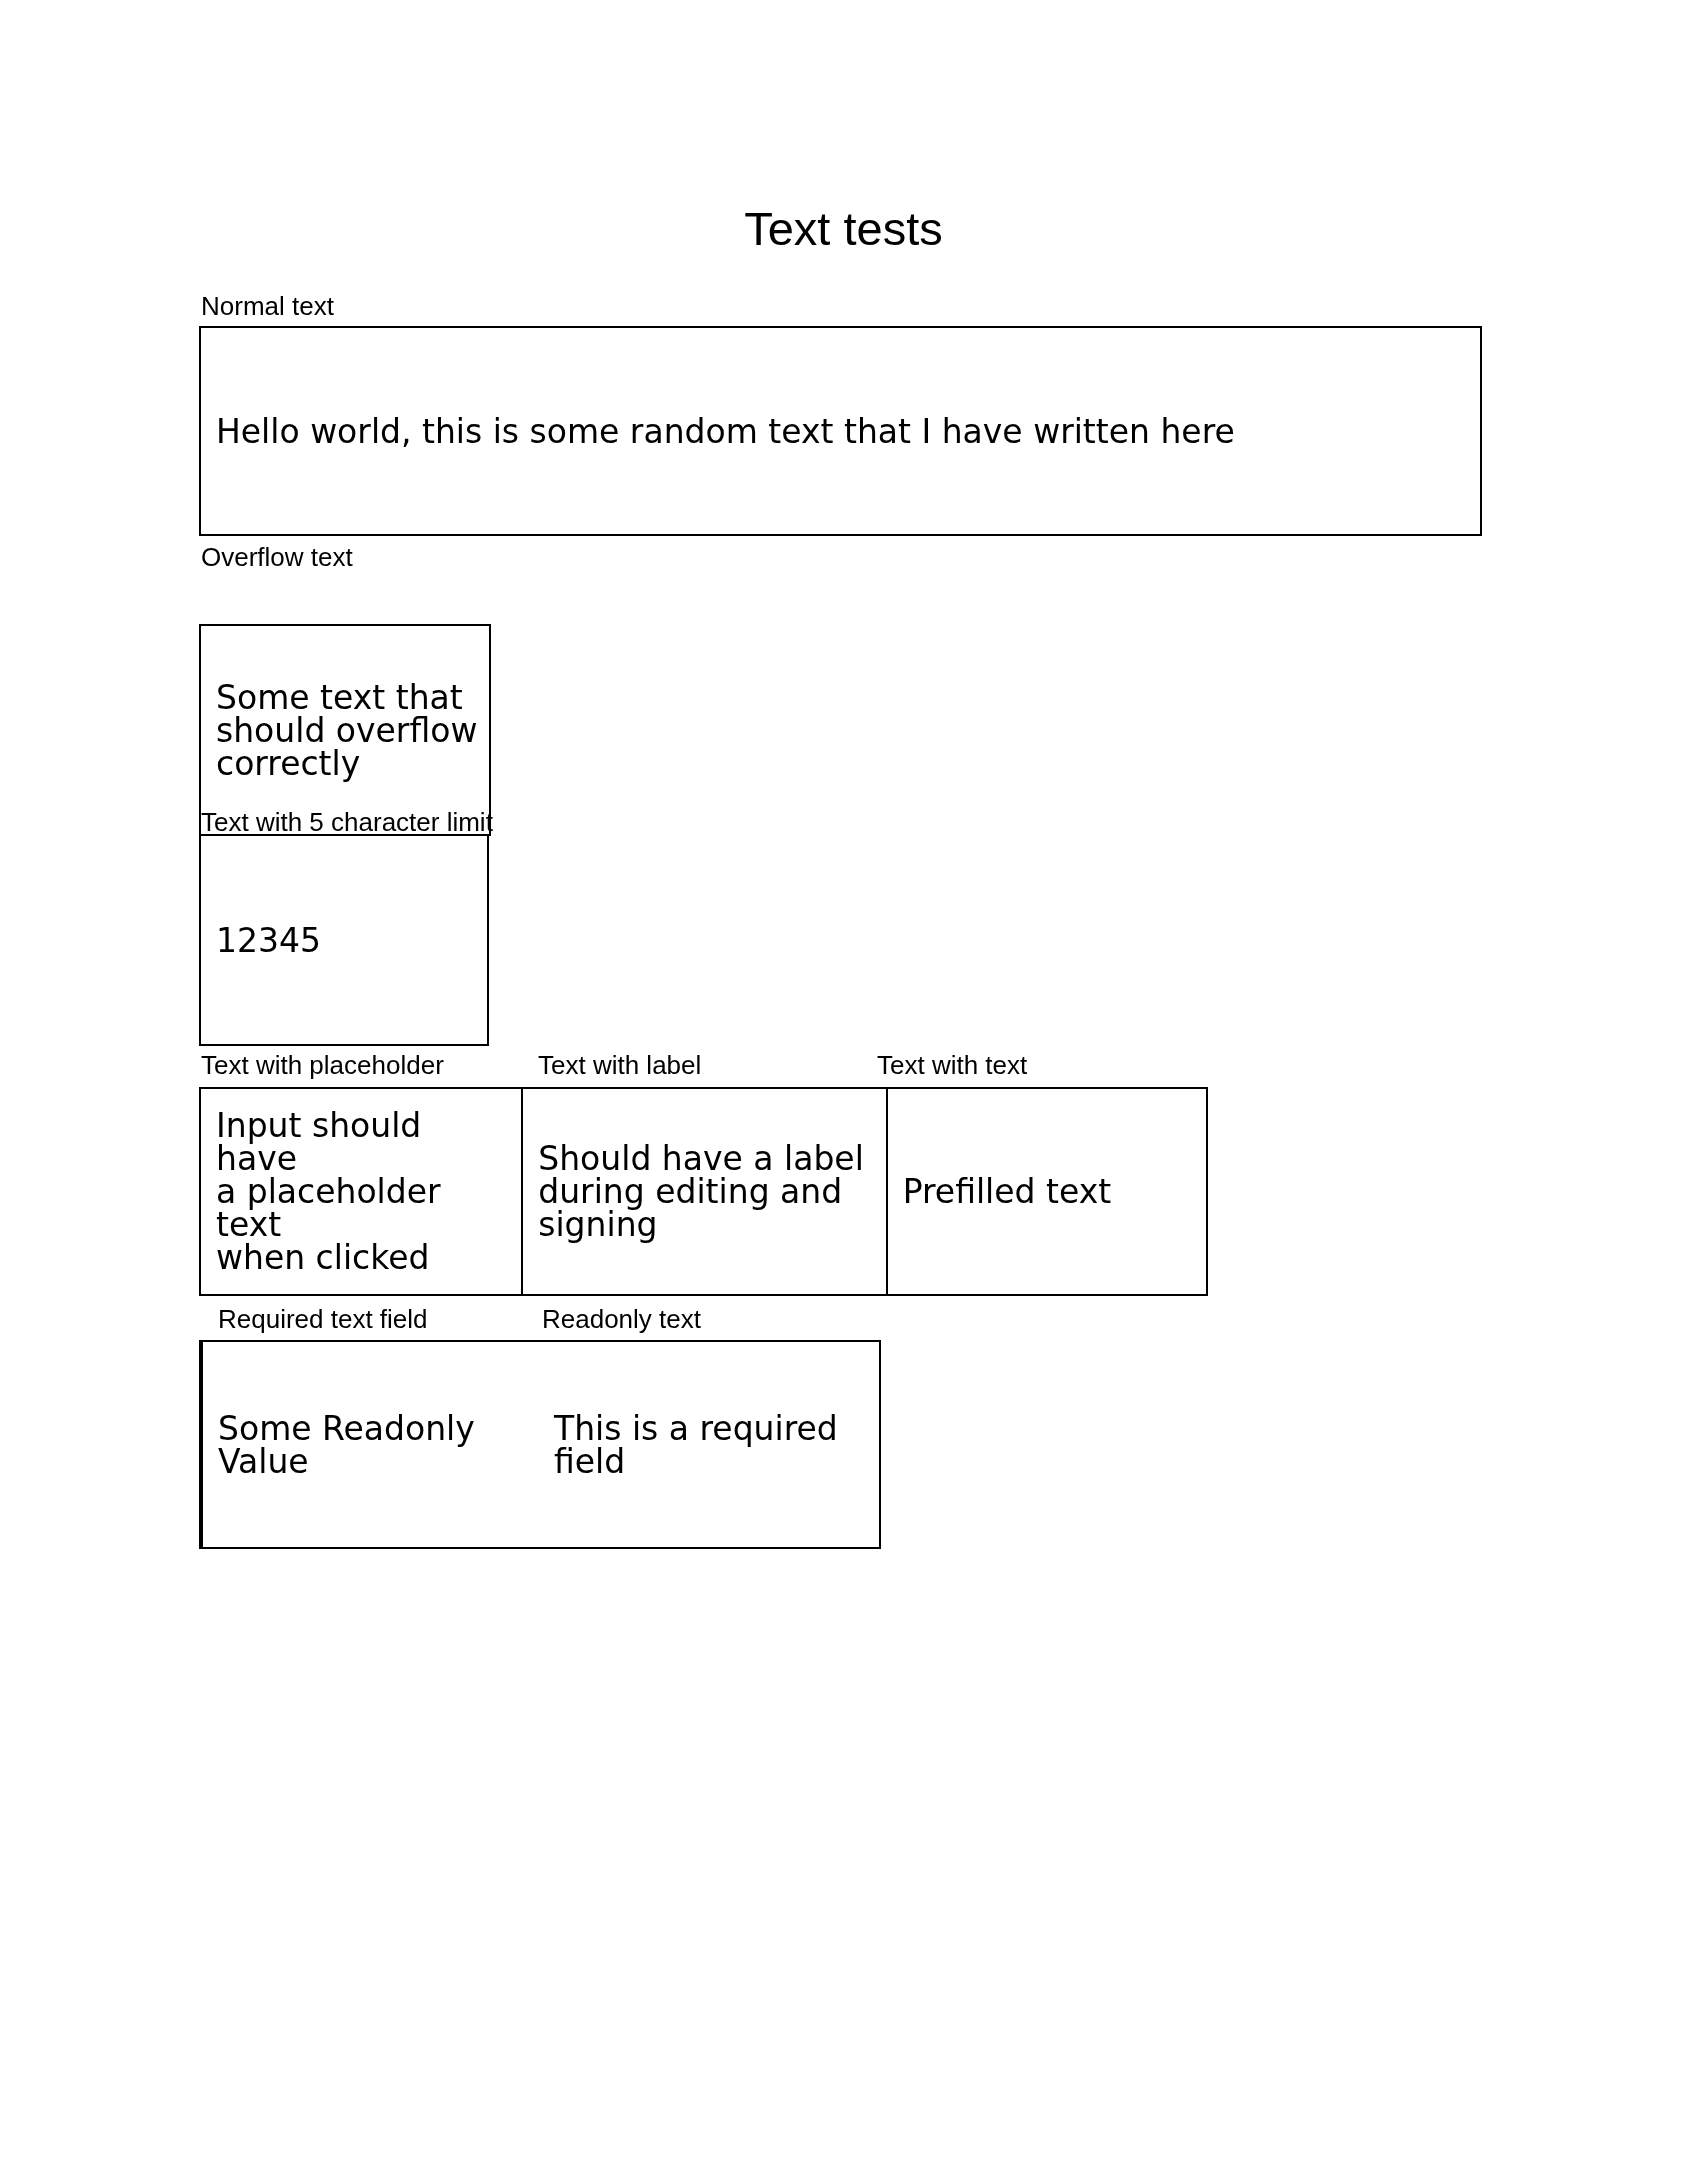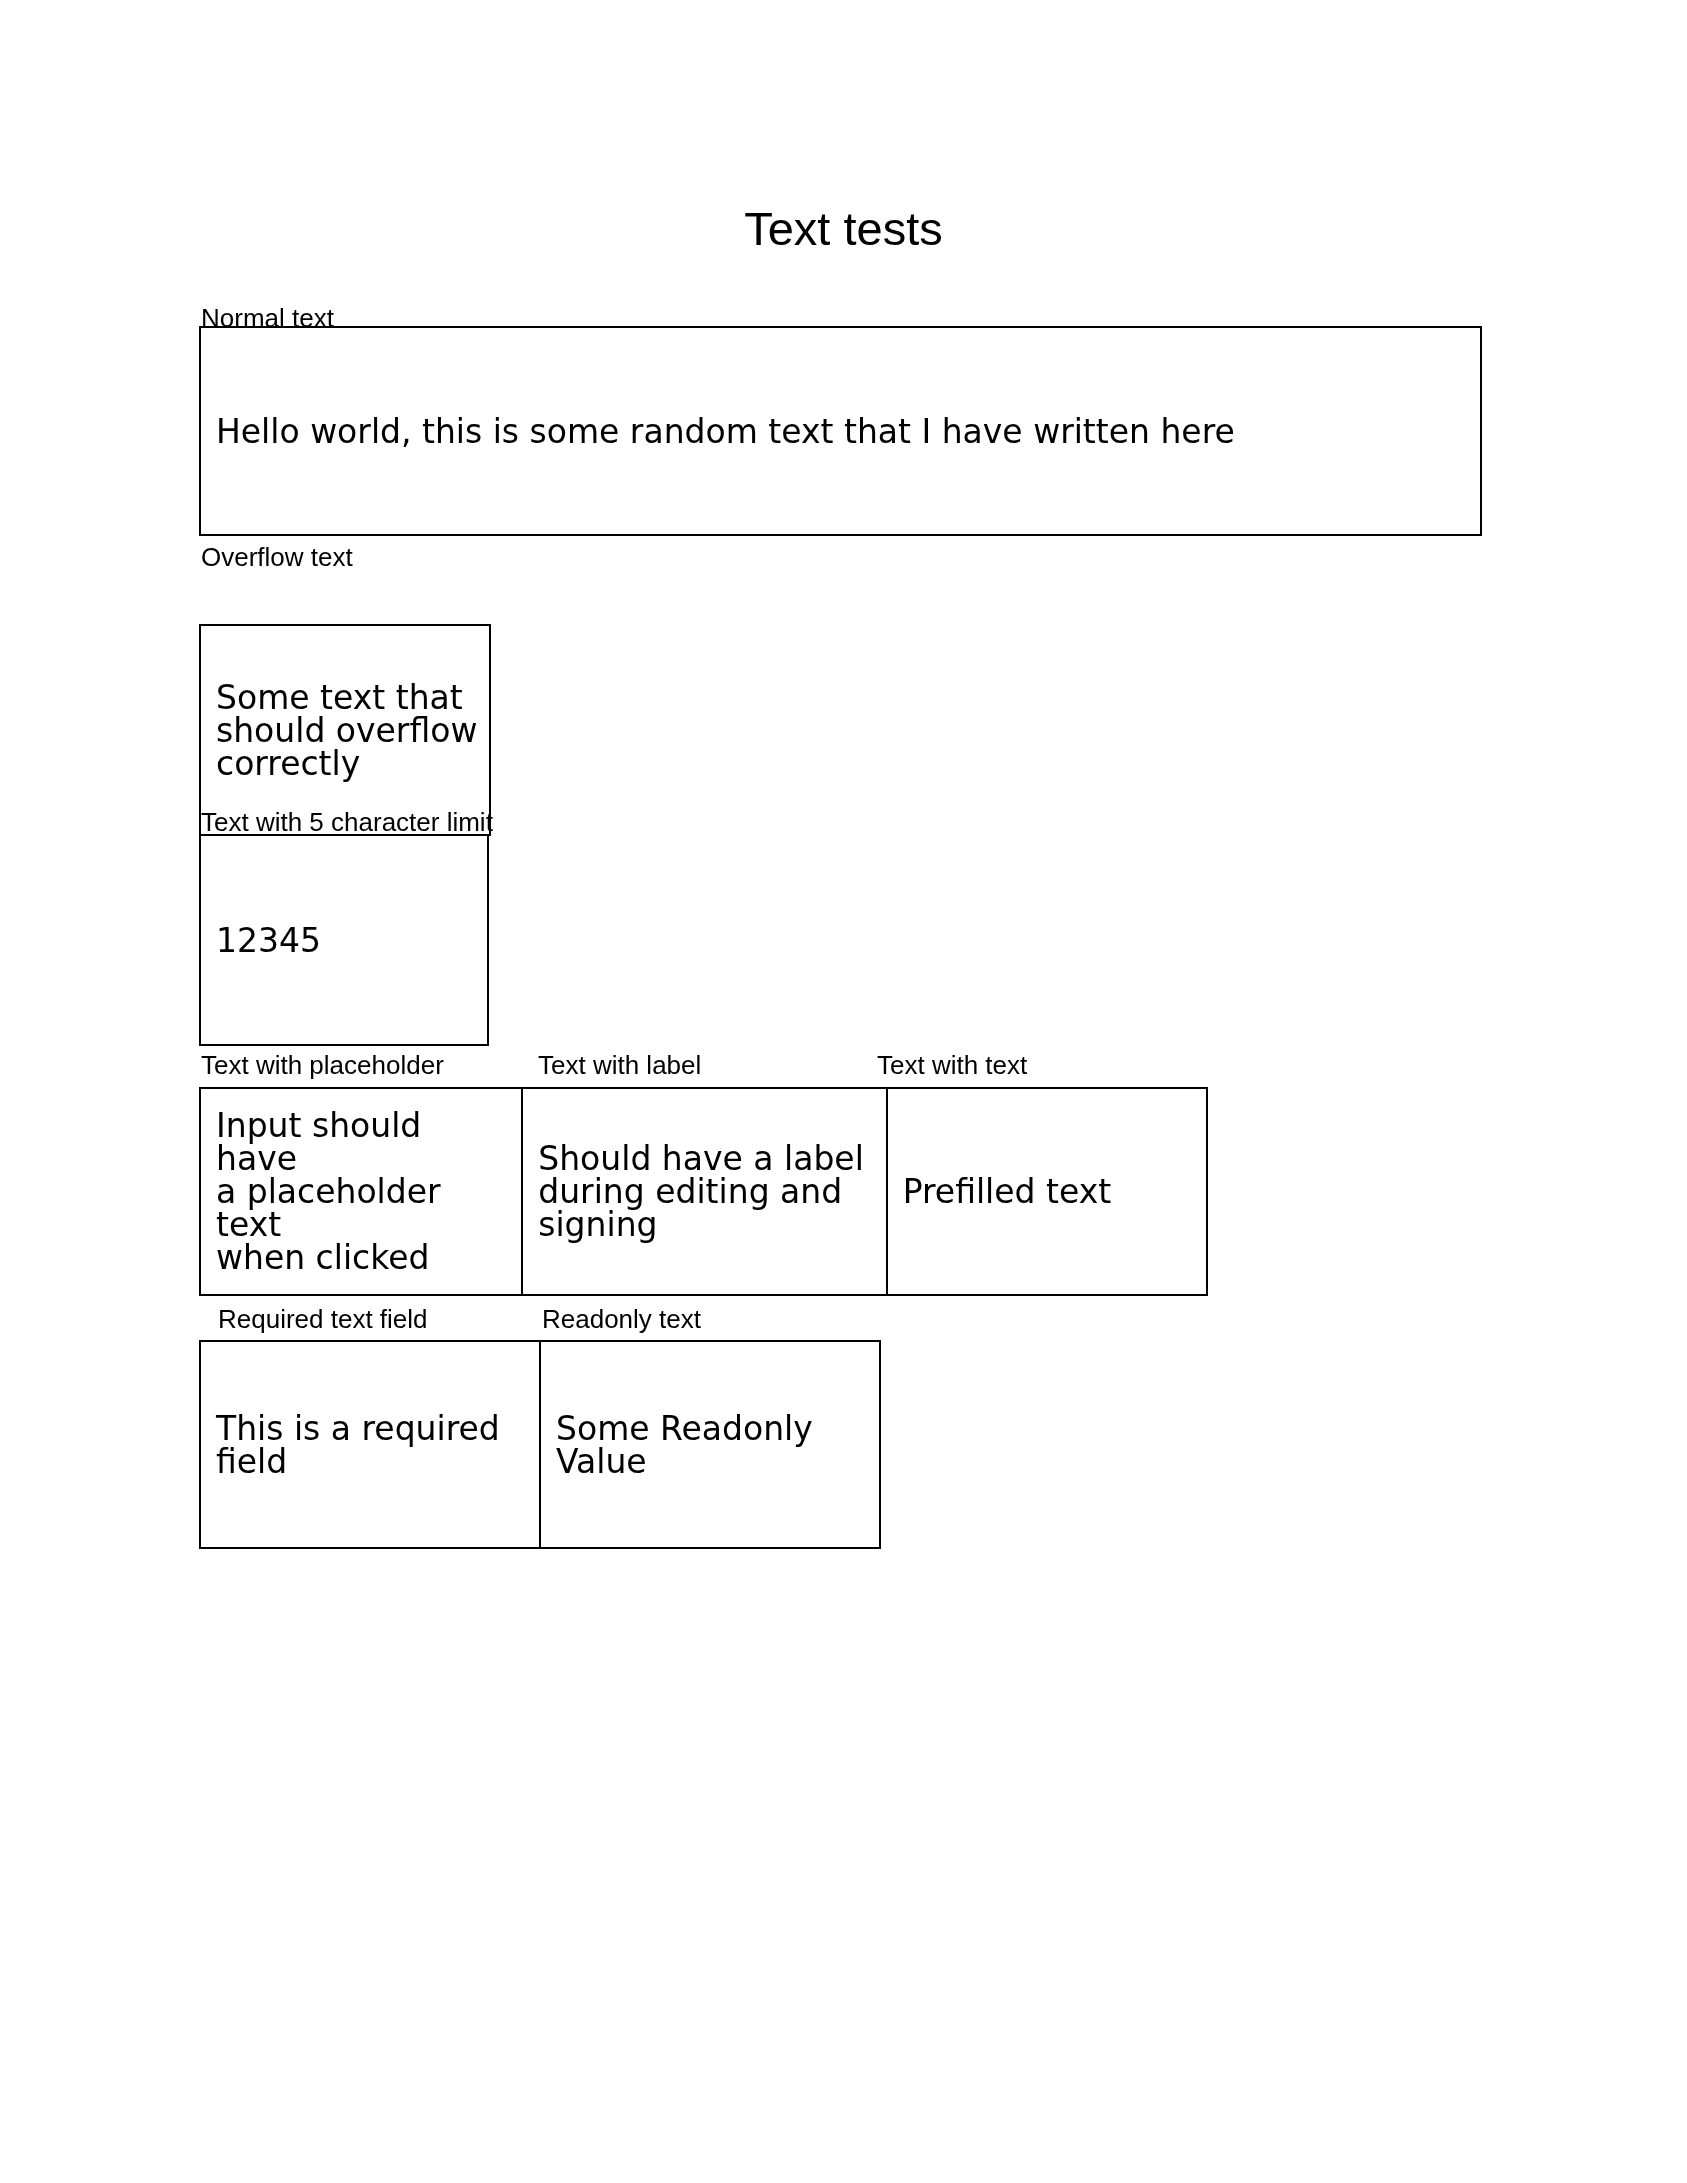"Normal text" #lbl-normal { top: 303px -> 291px }
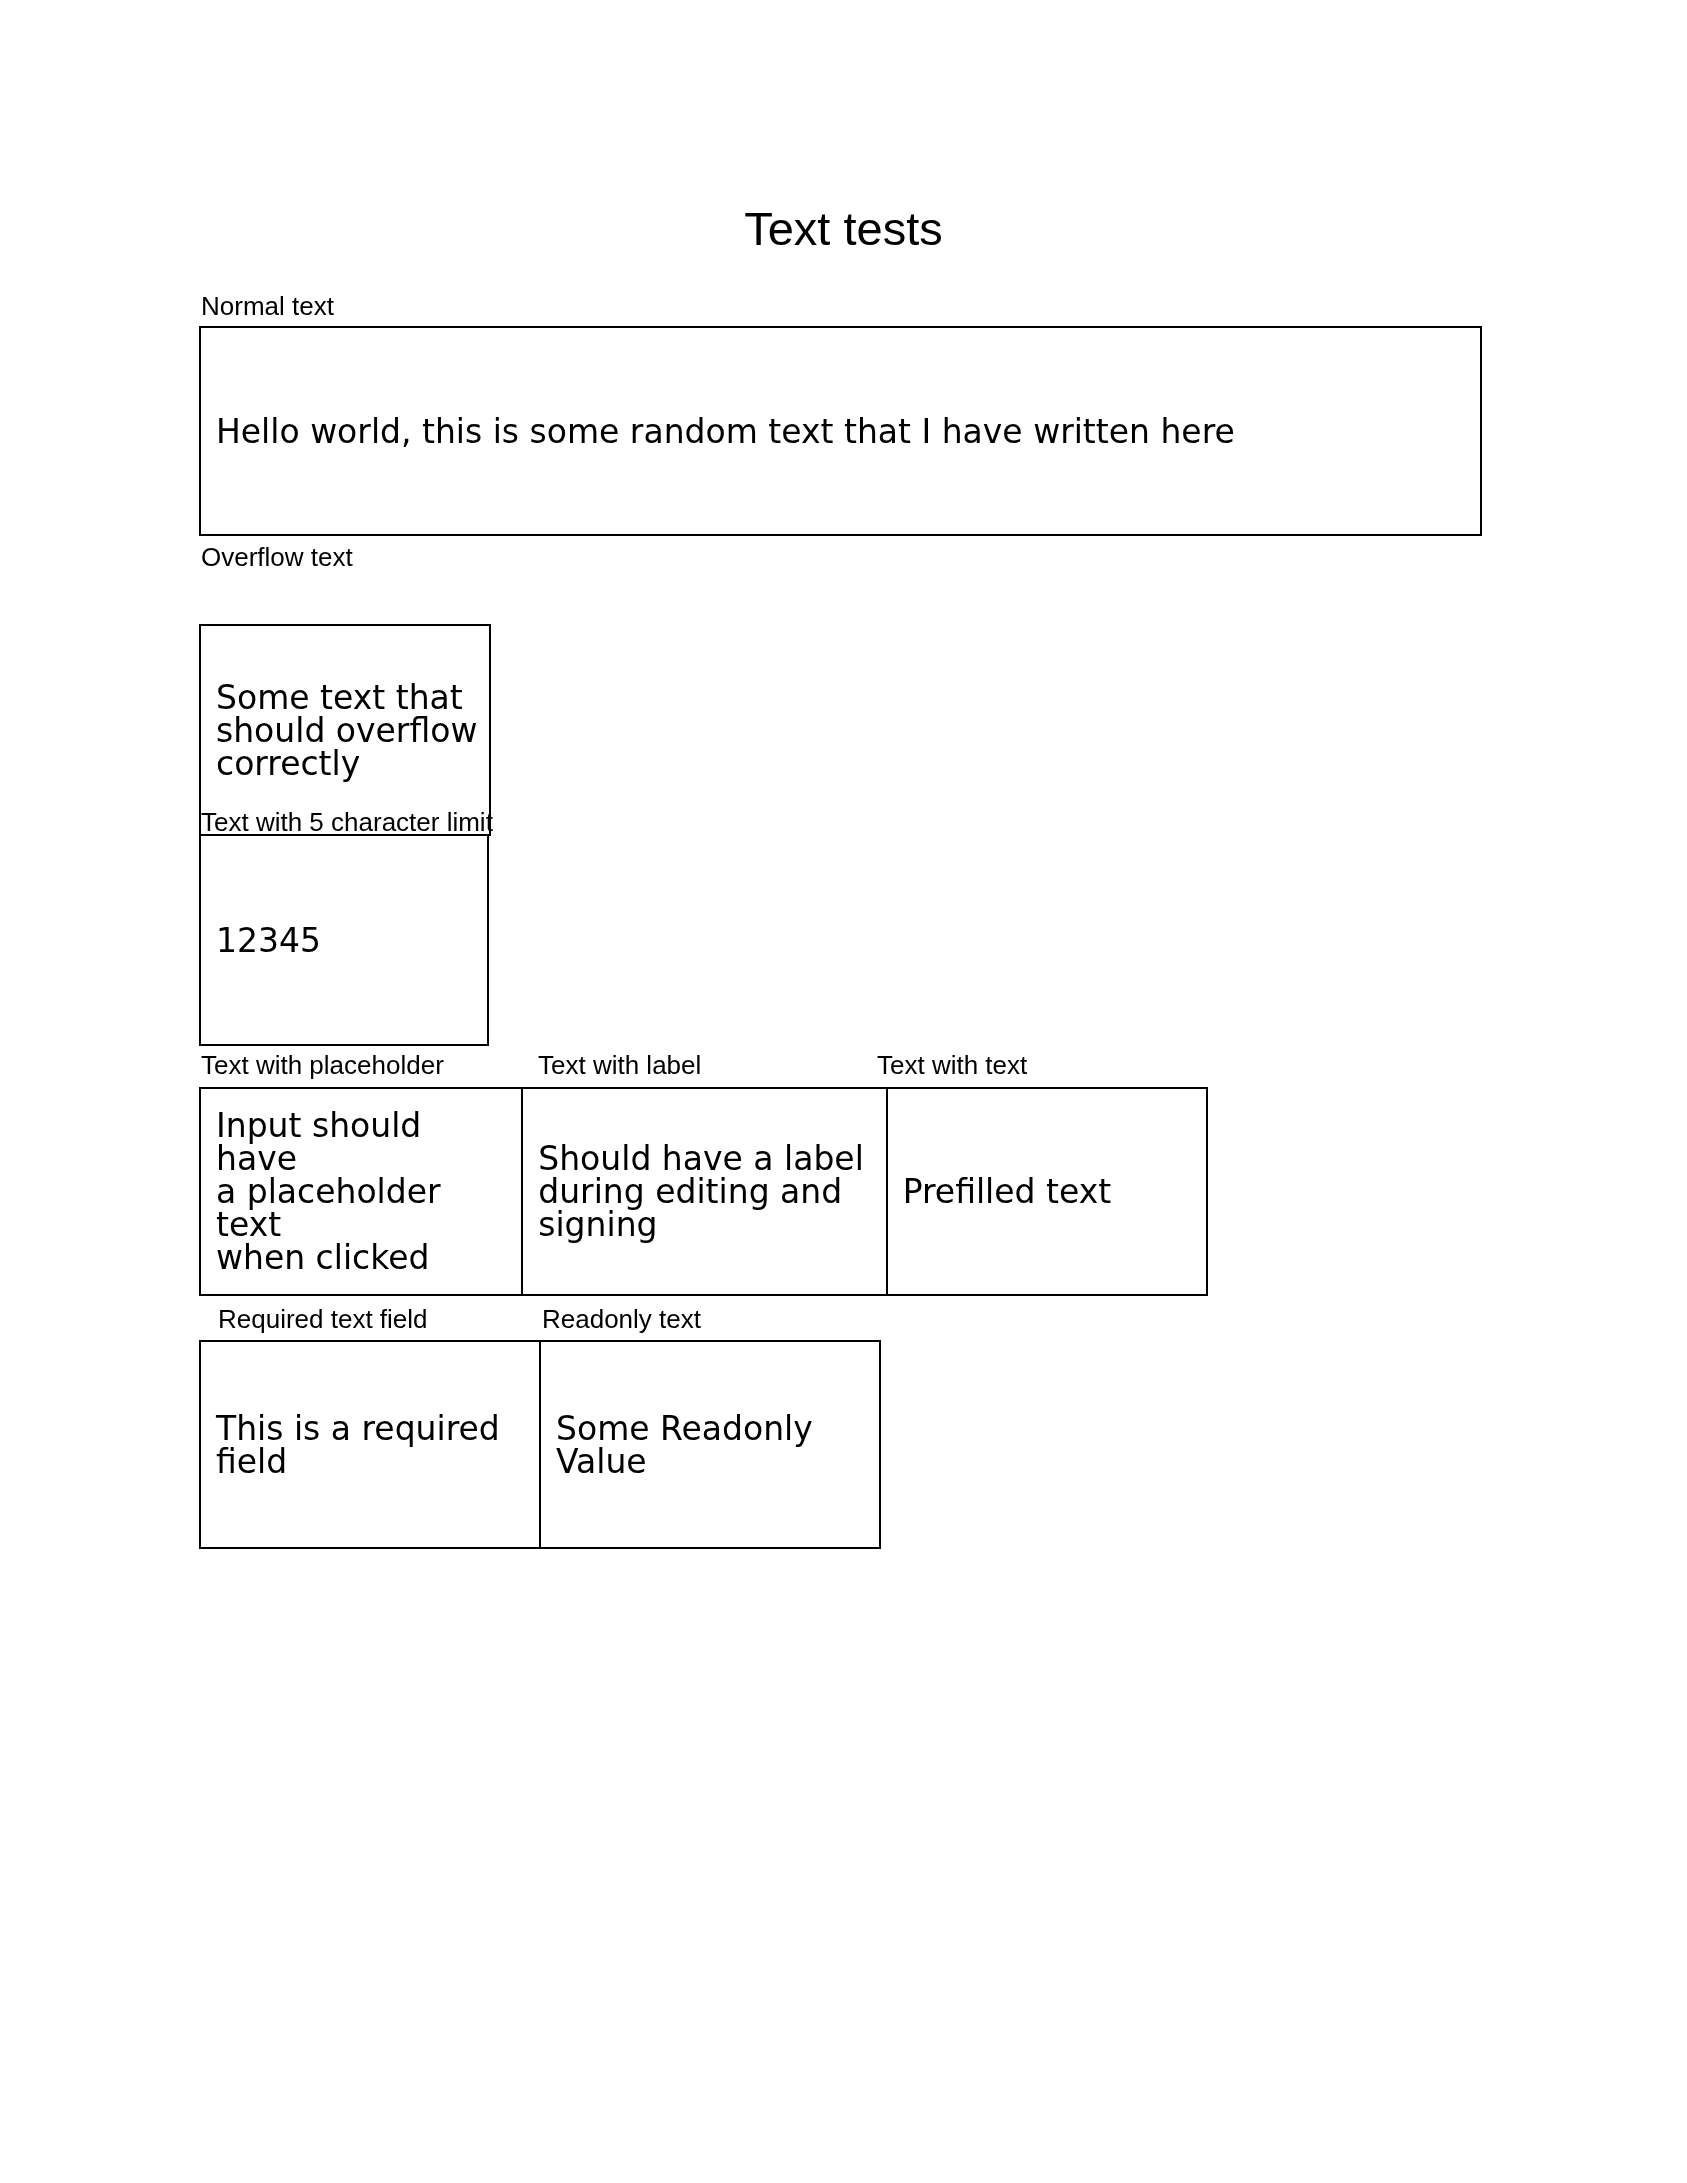"This is a required" div.col { order: before "Some Readonly" -> after "Some Readonly" }
